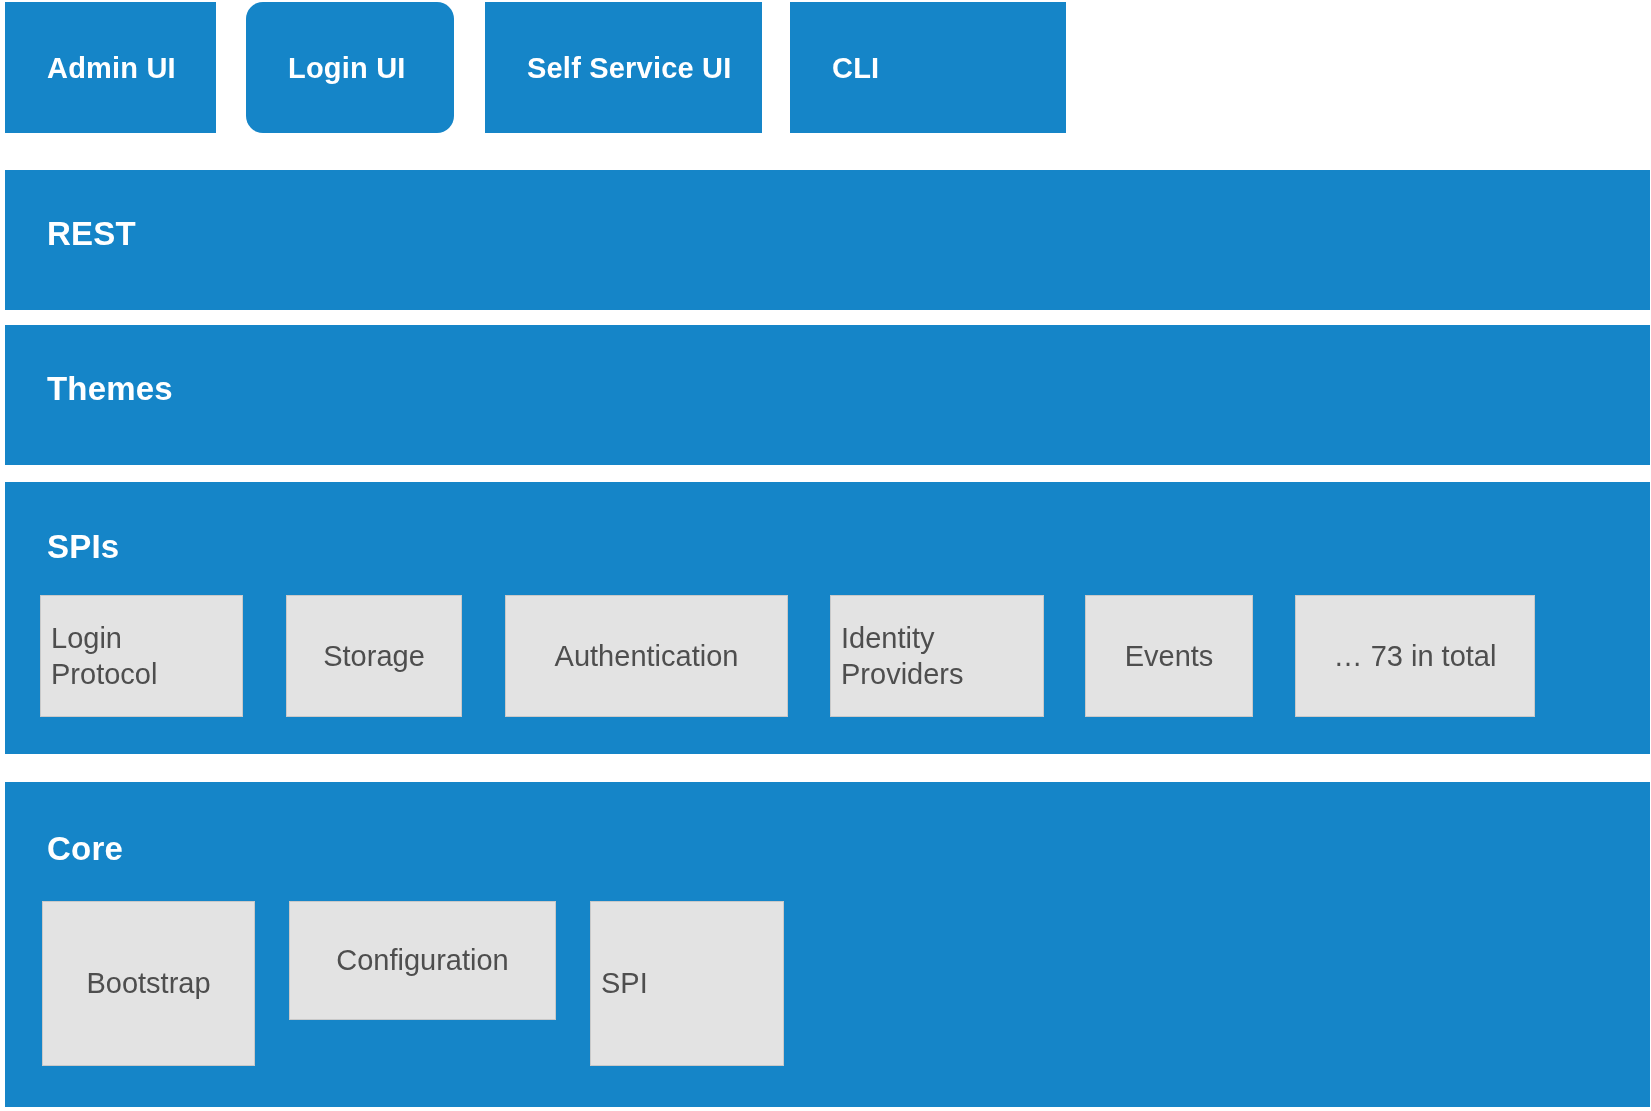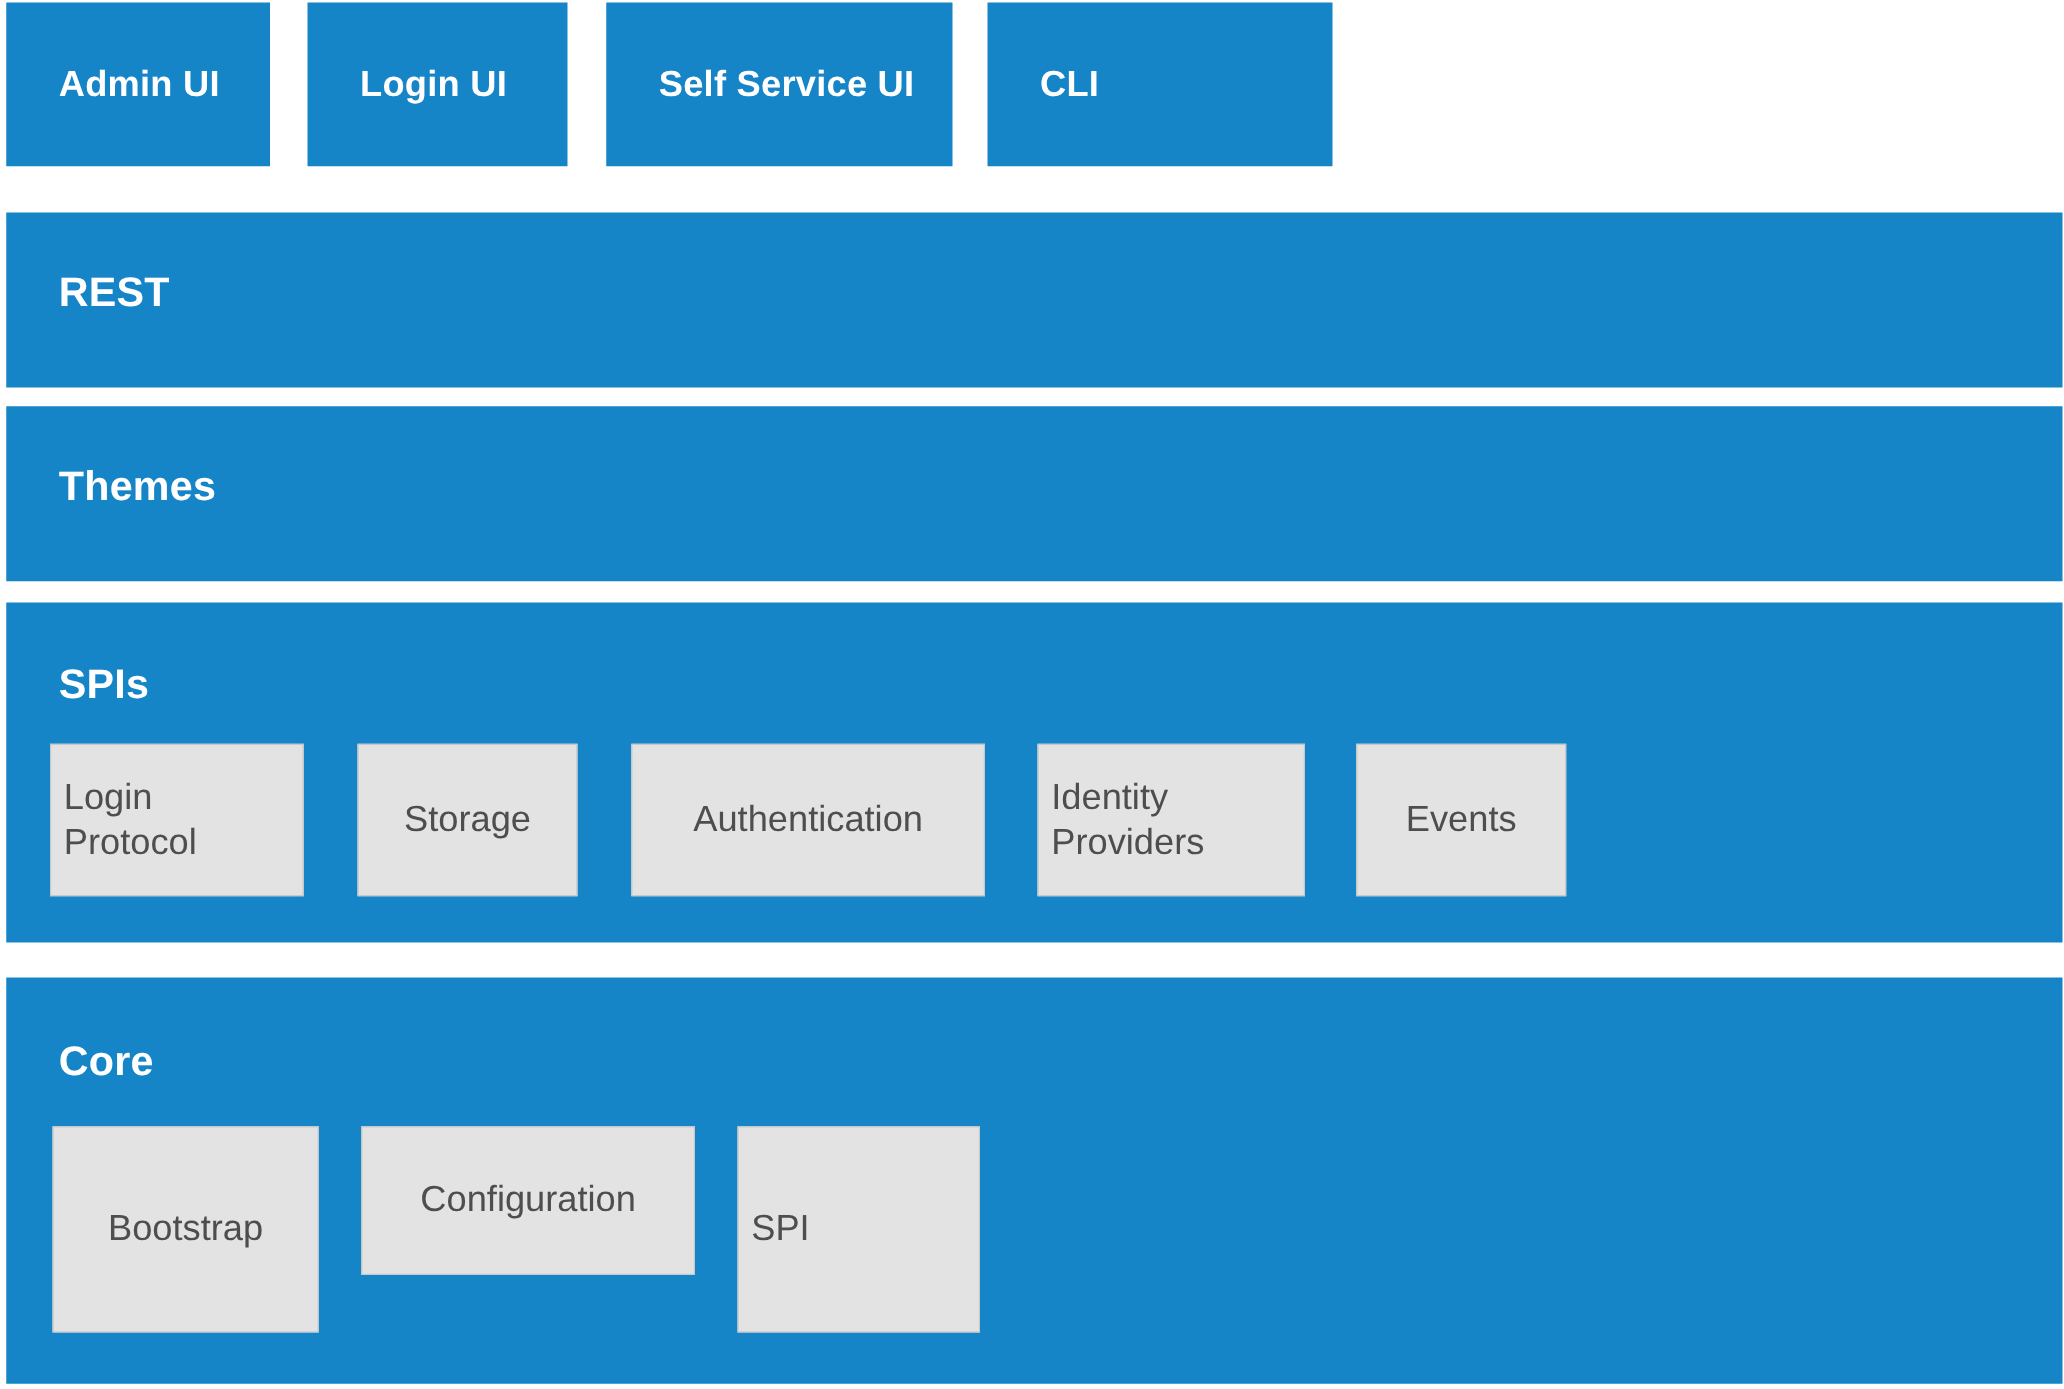"Login UI" div.blue-box { border-radius: none -> 17px }
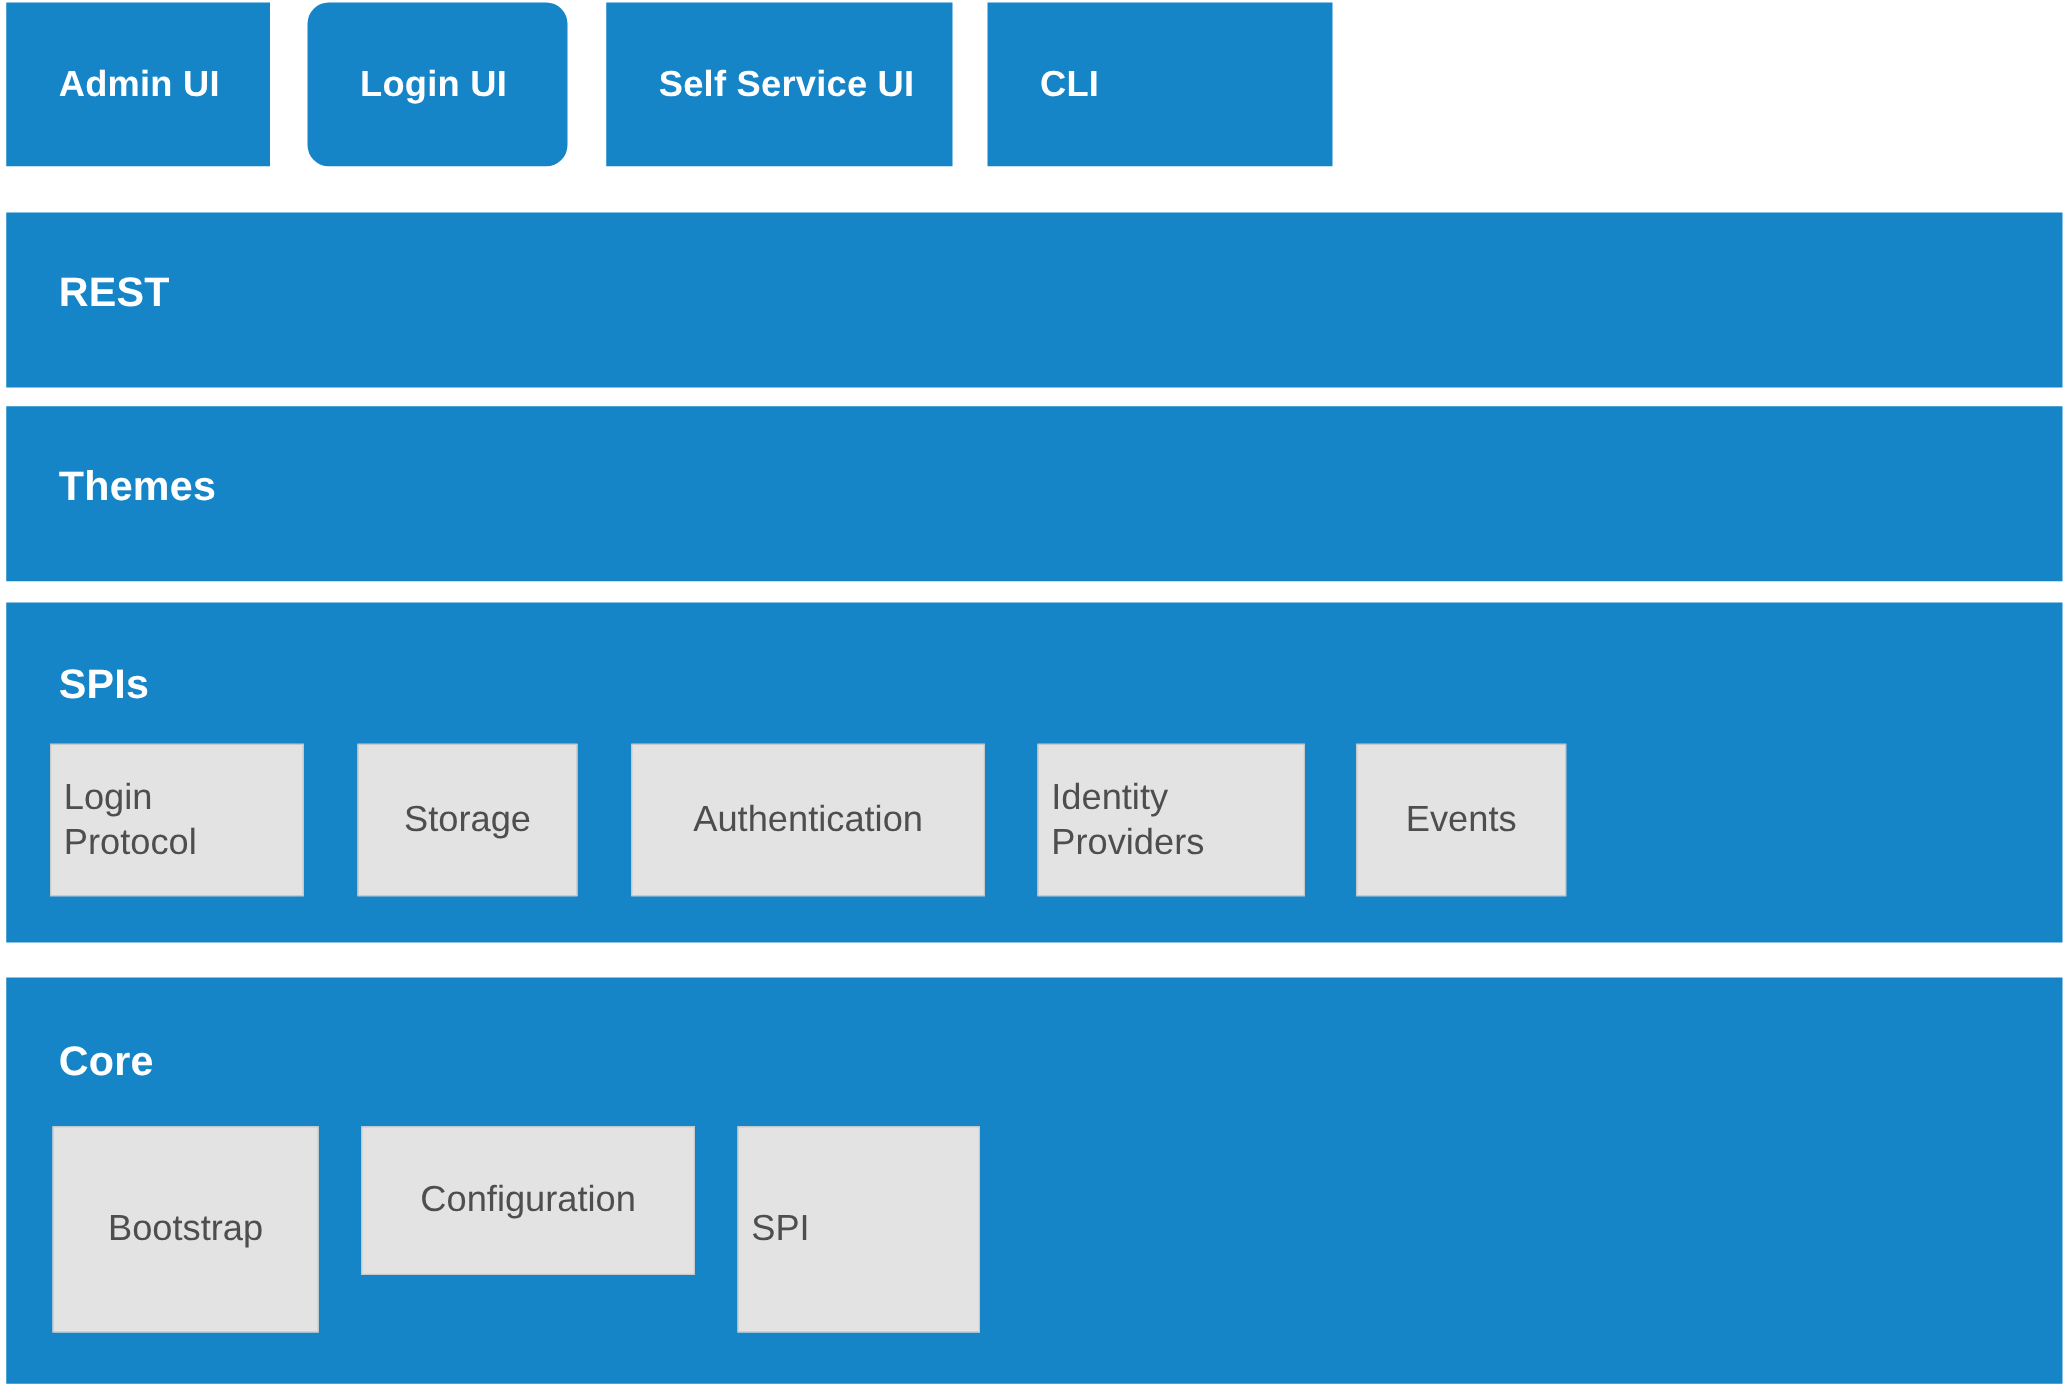"… 73 in total" div.gray-chip { html: none -> <div> <span>… 73 in total</span> </div> }
